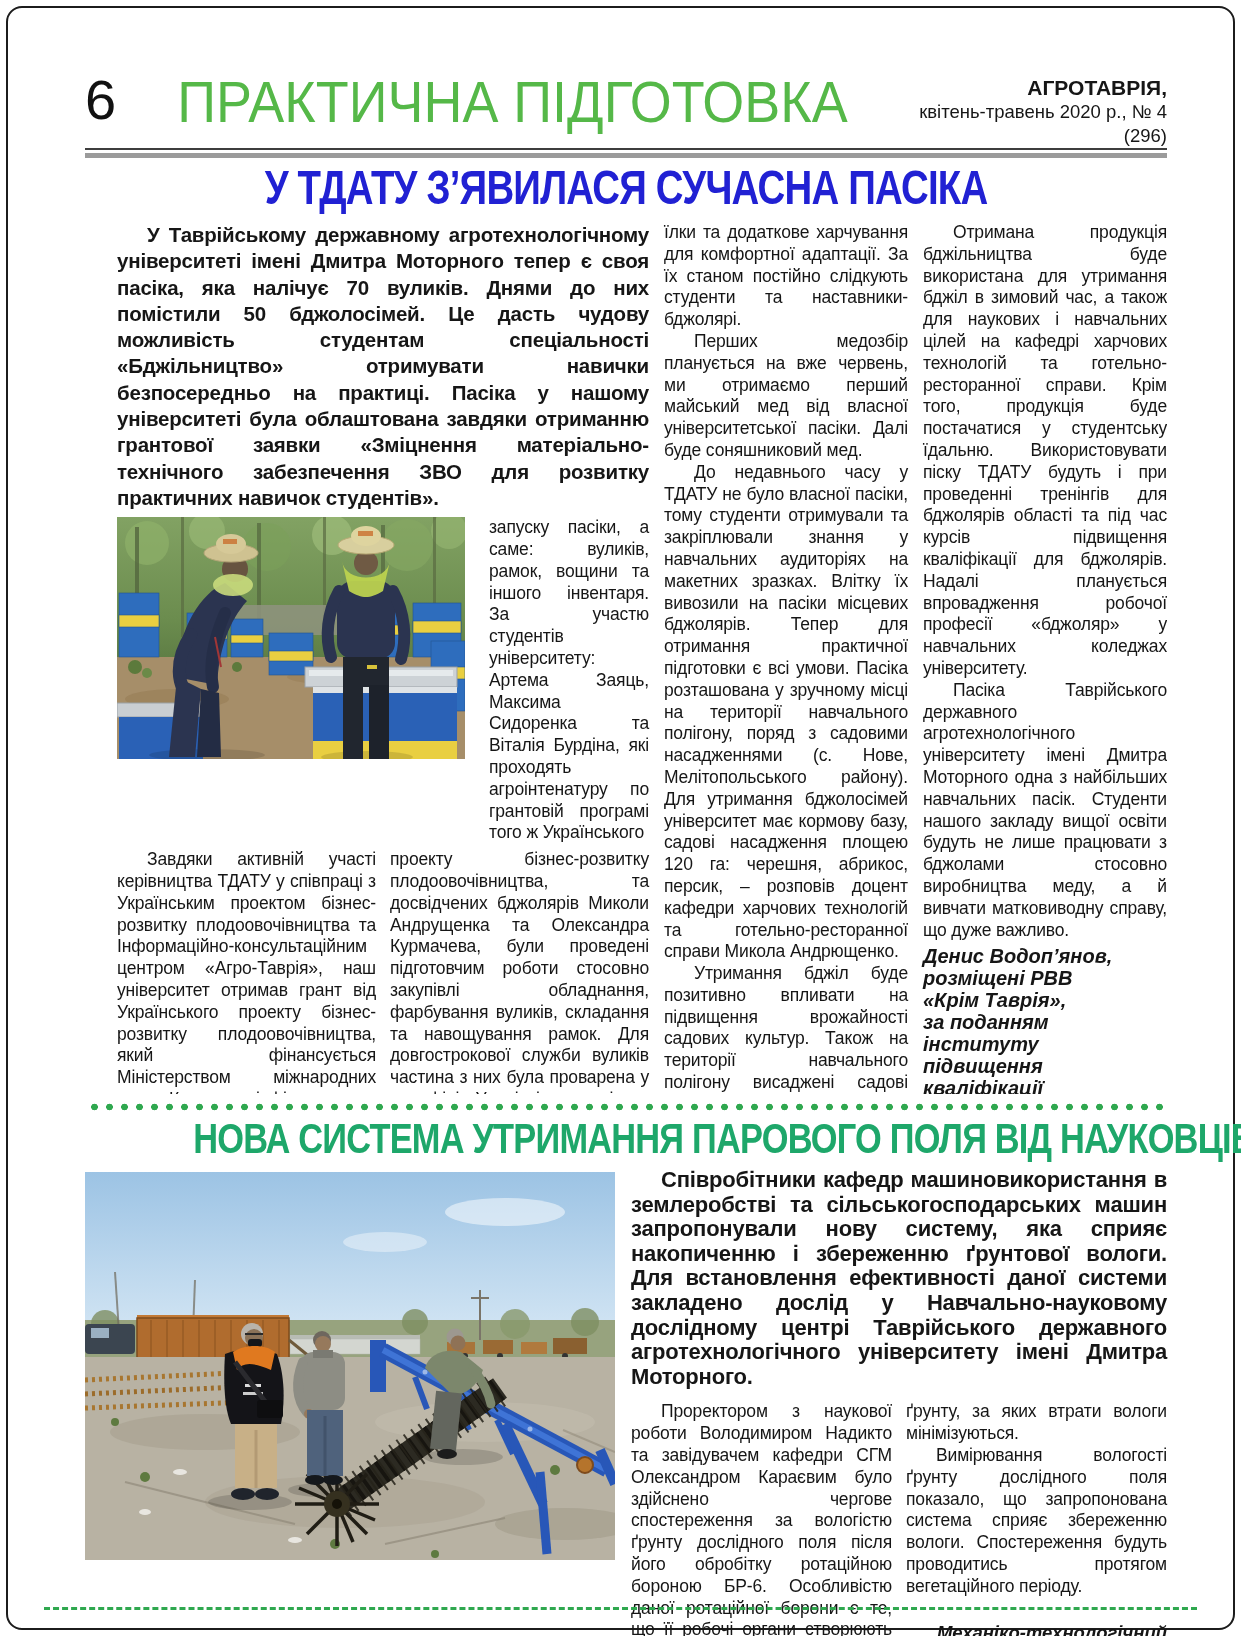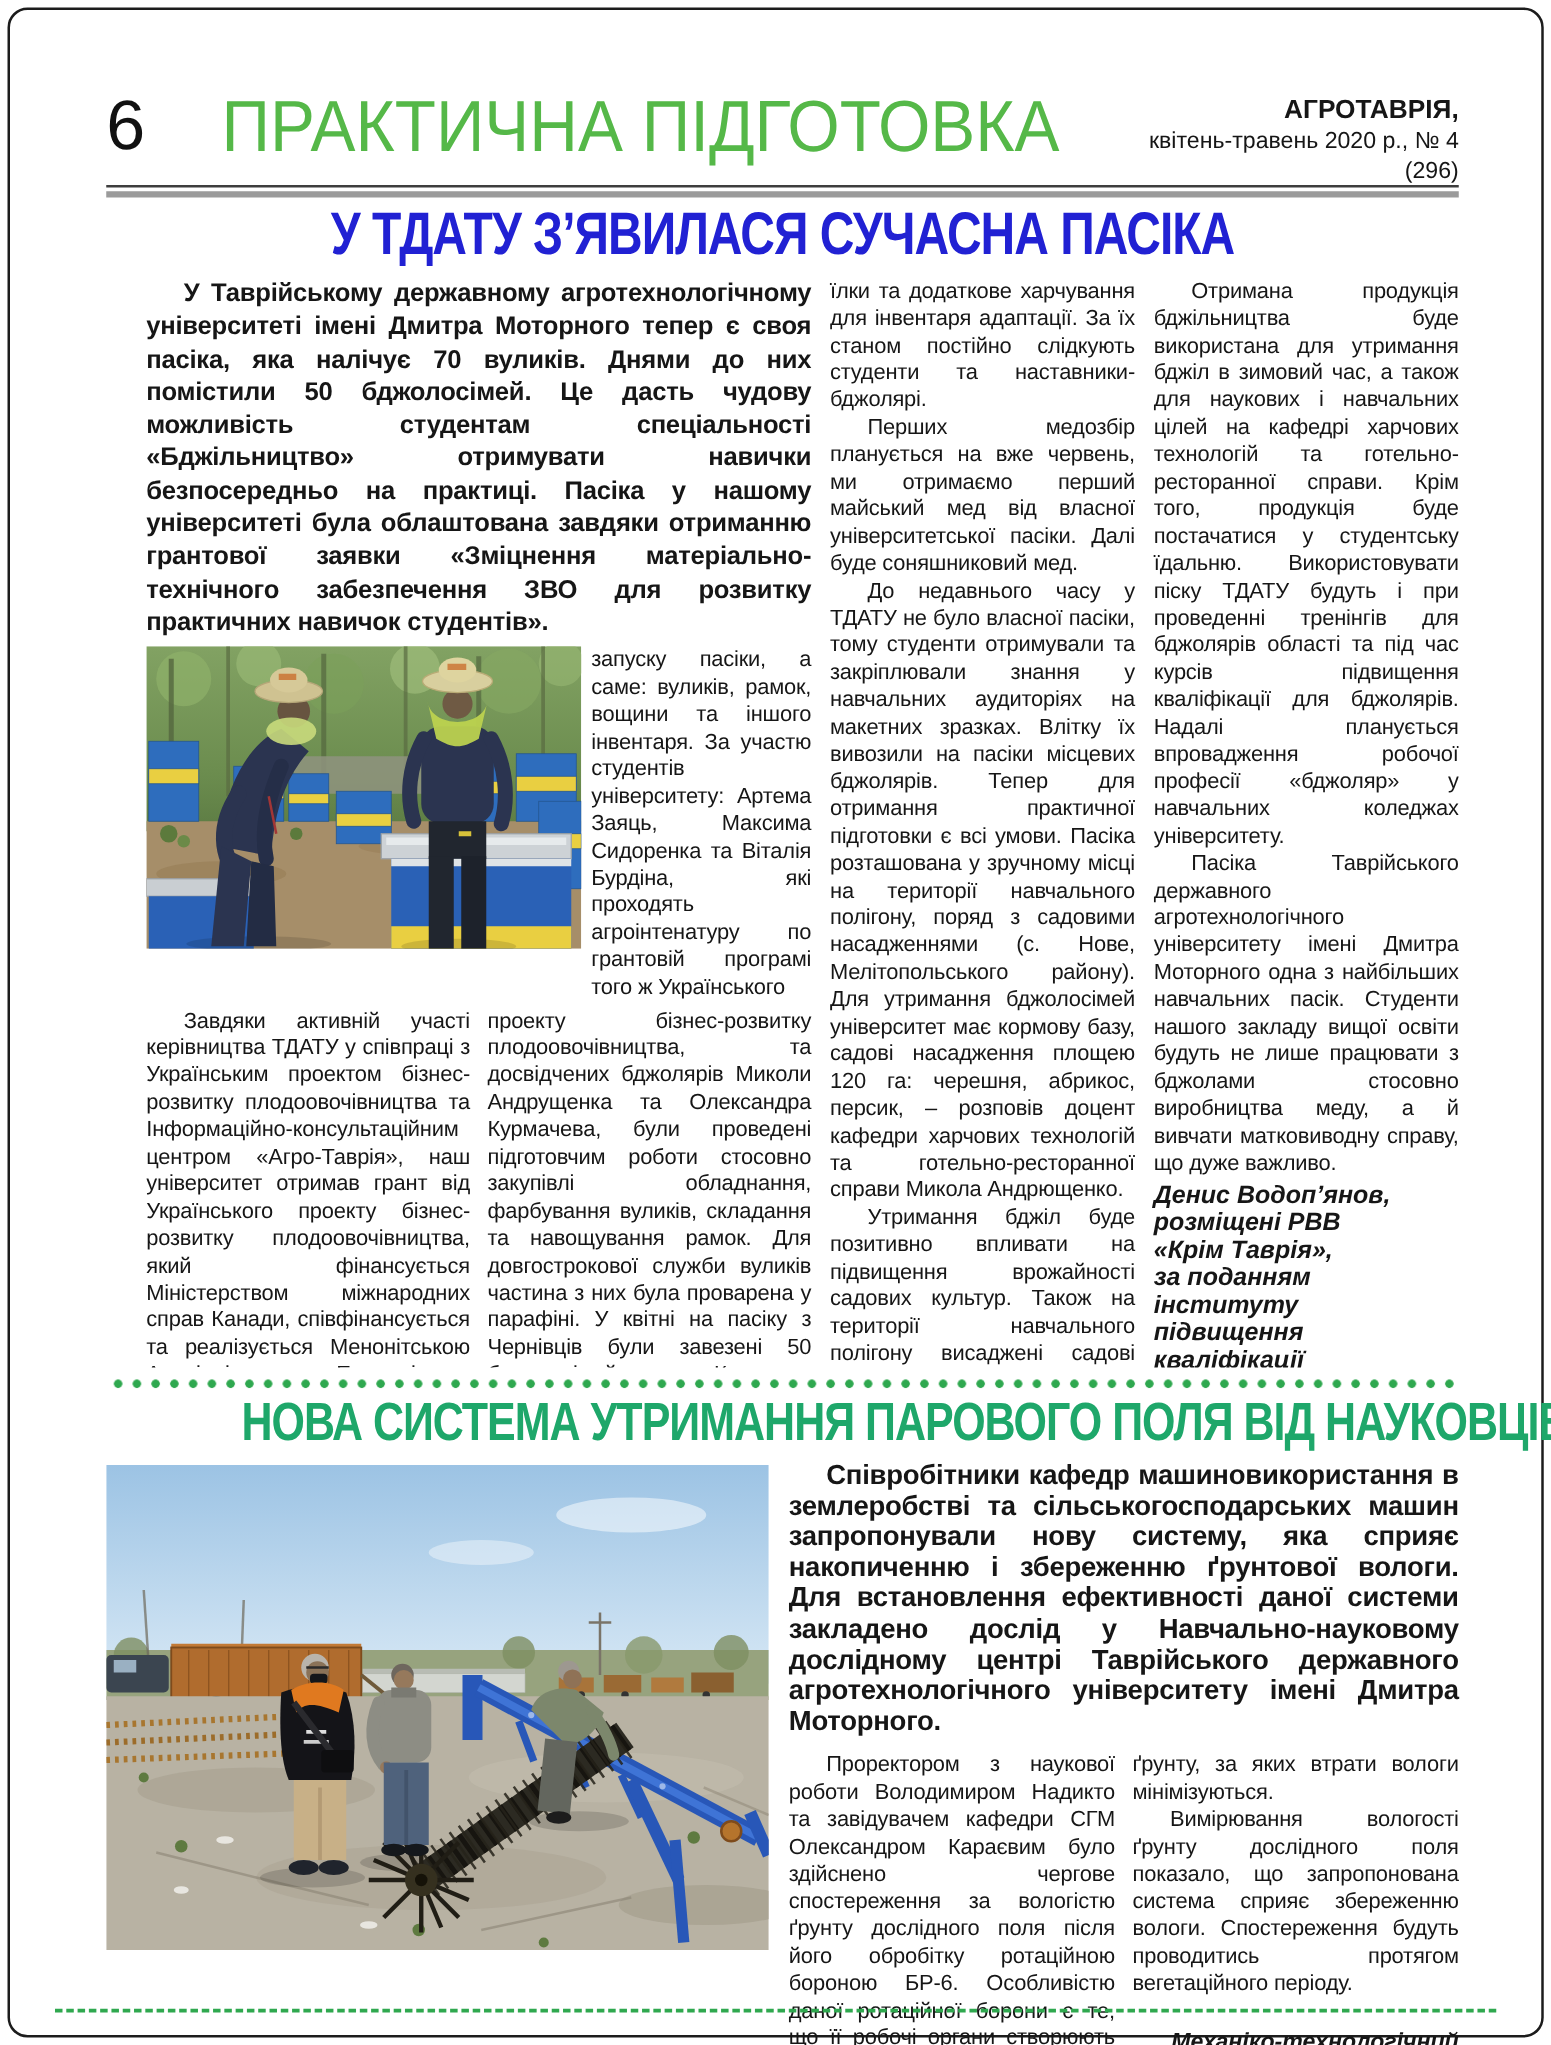"їлки та додаткове харчування для" p.body { text: інвентаря -> комфортної }
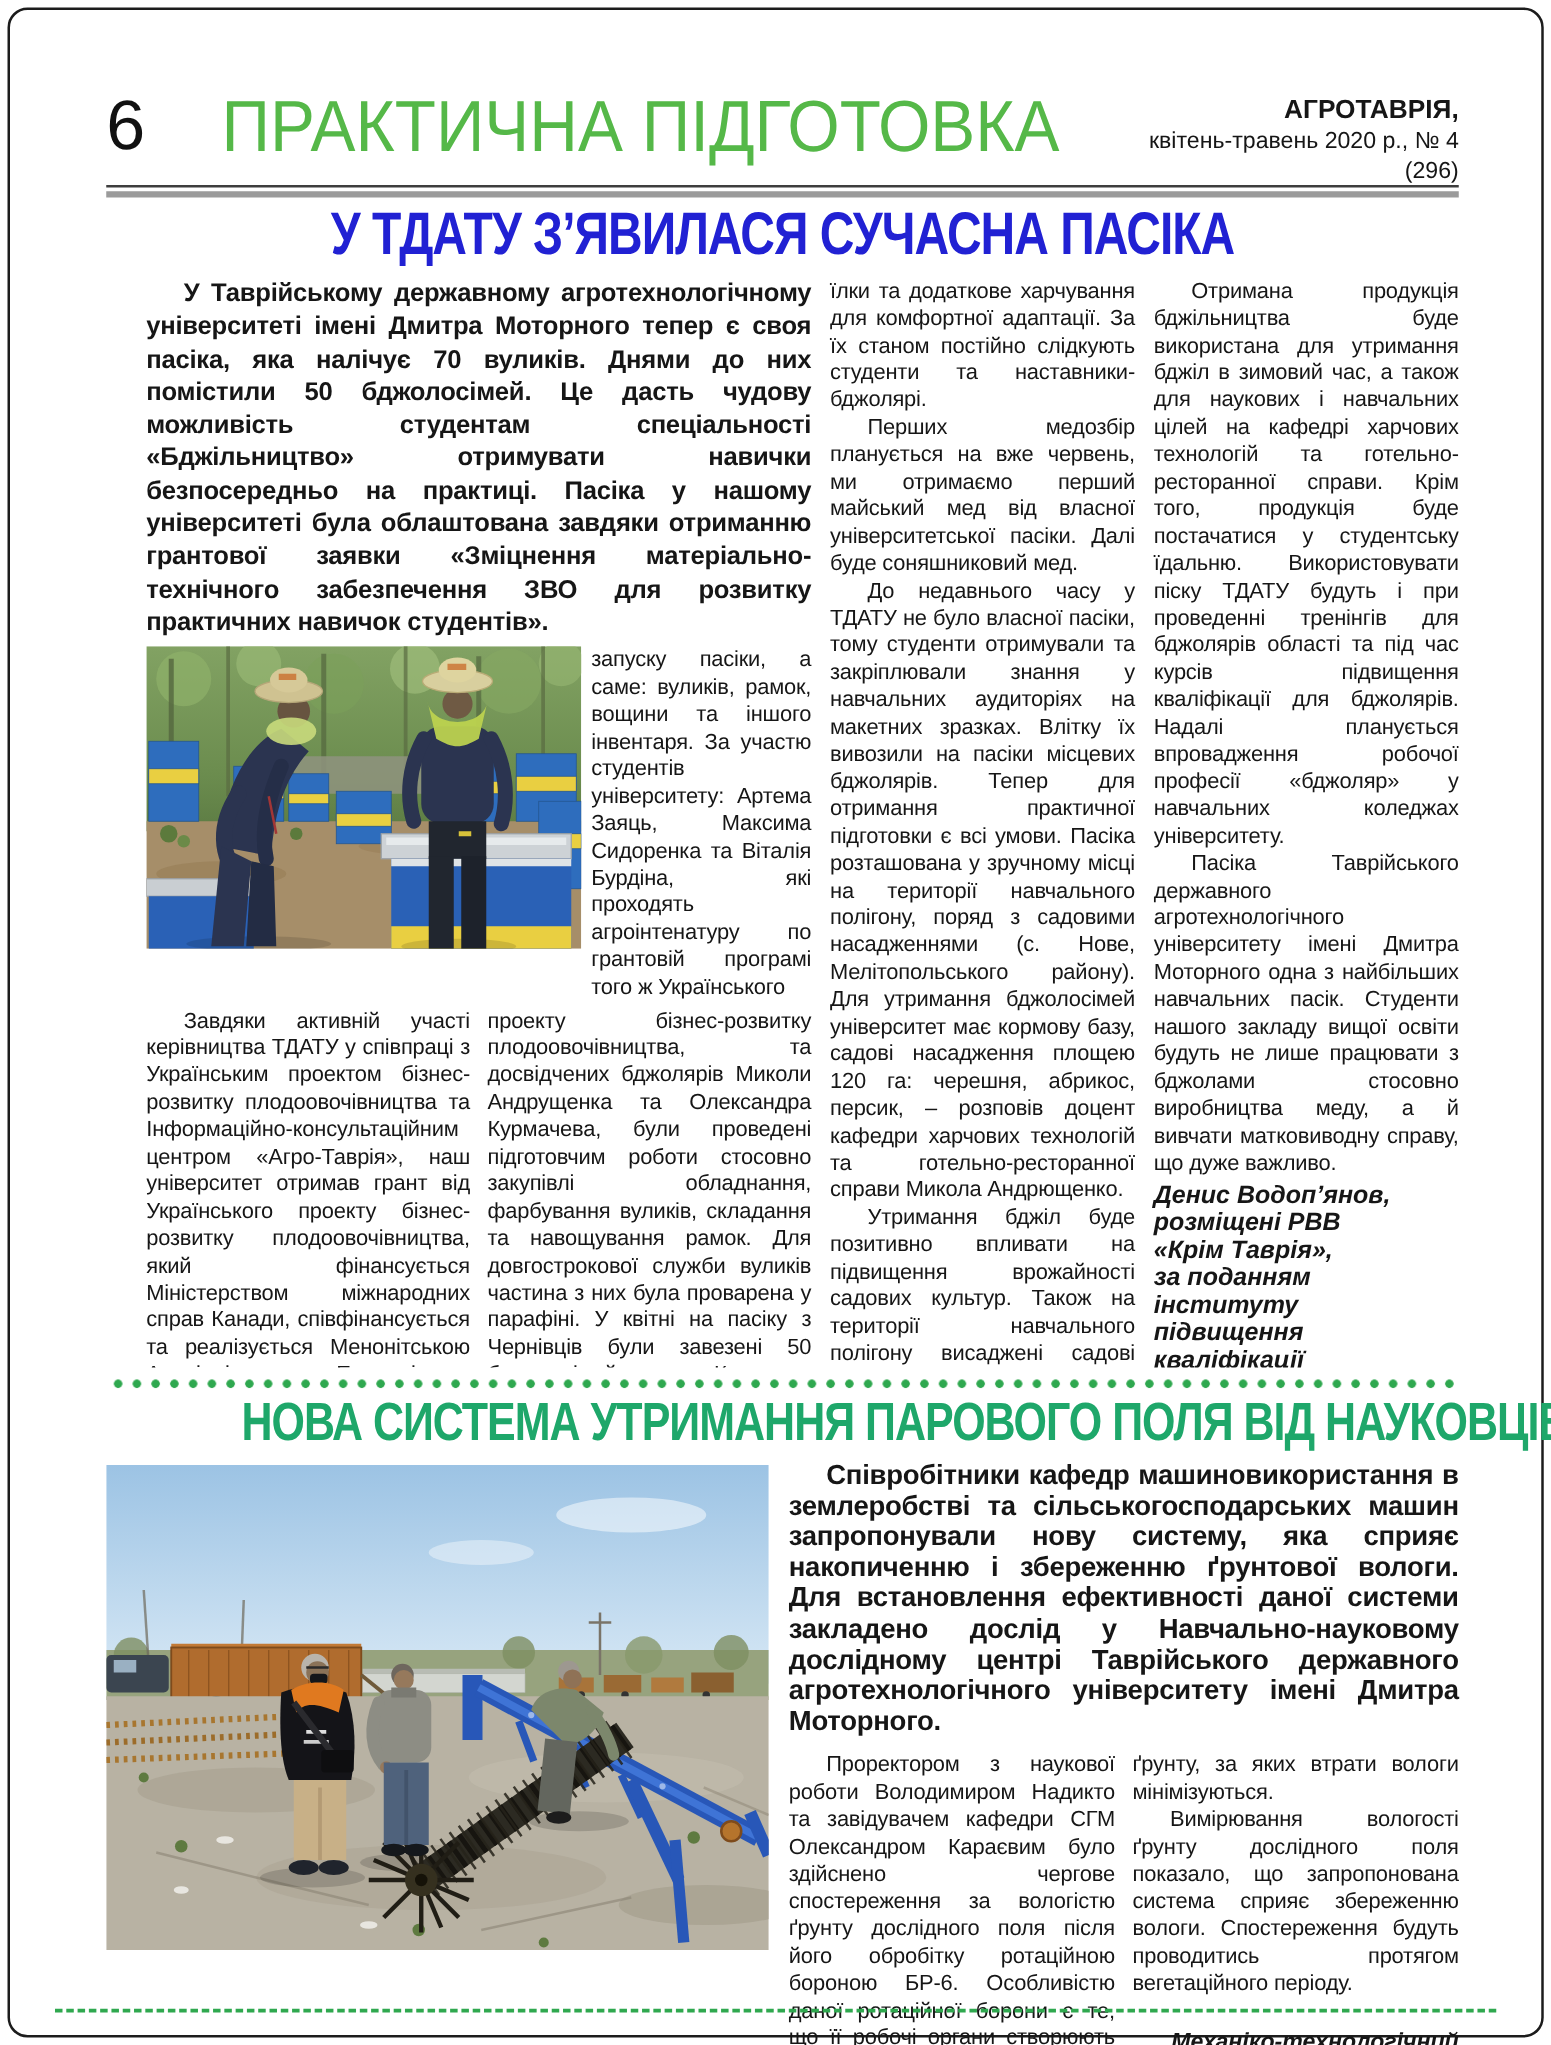"запуску пасіки, а саме: вуликів," .photo-row { gap: 8px -> 24px }
